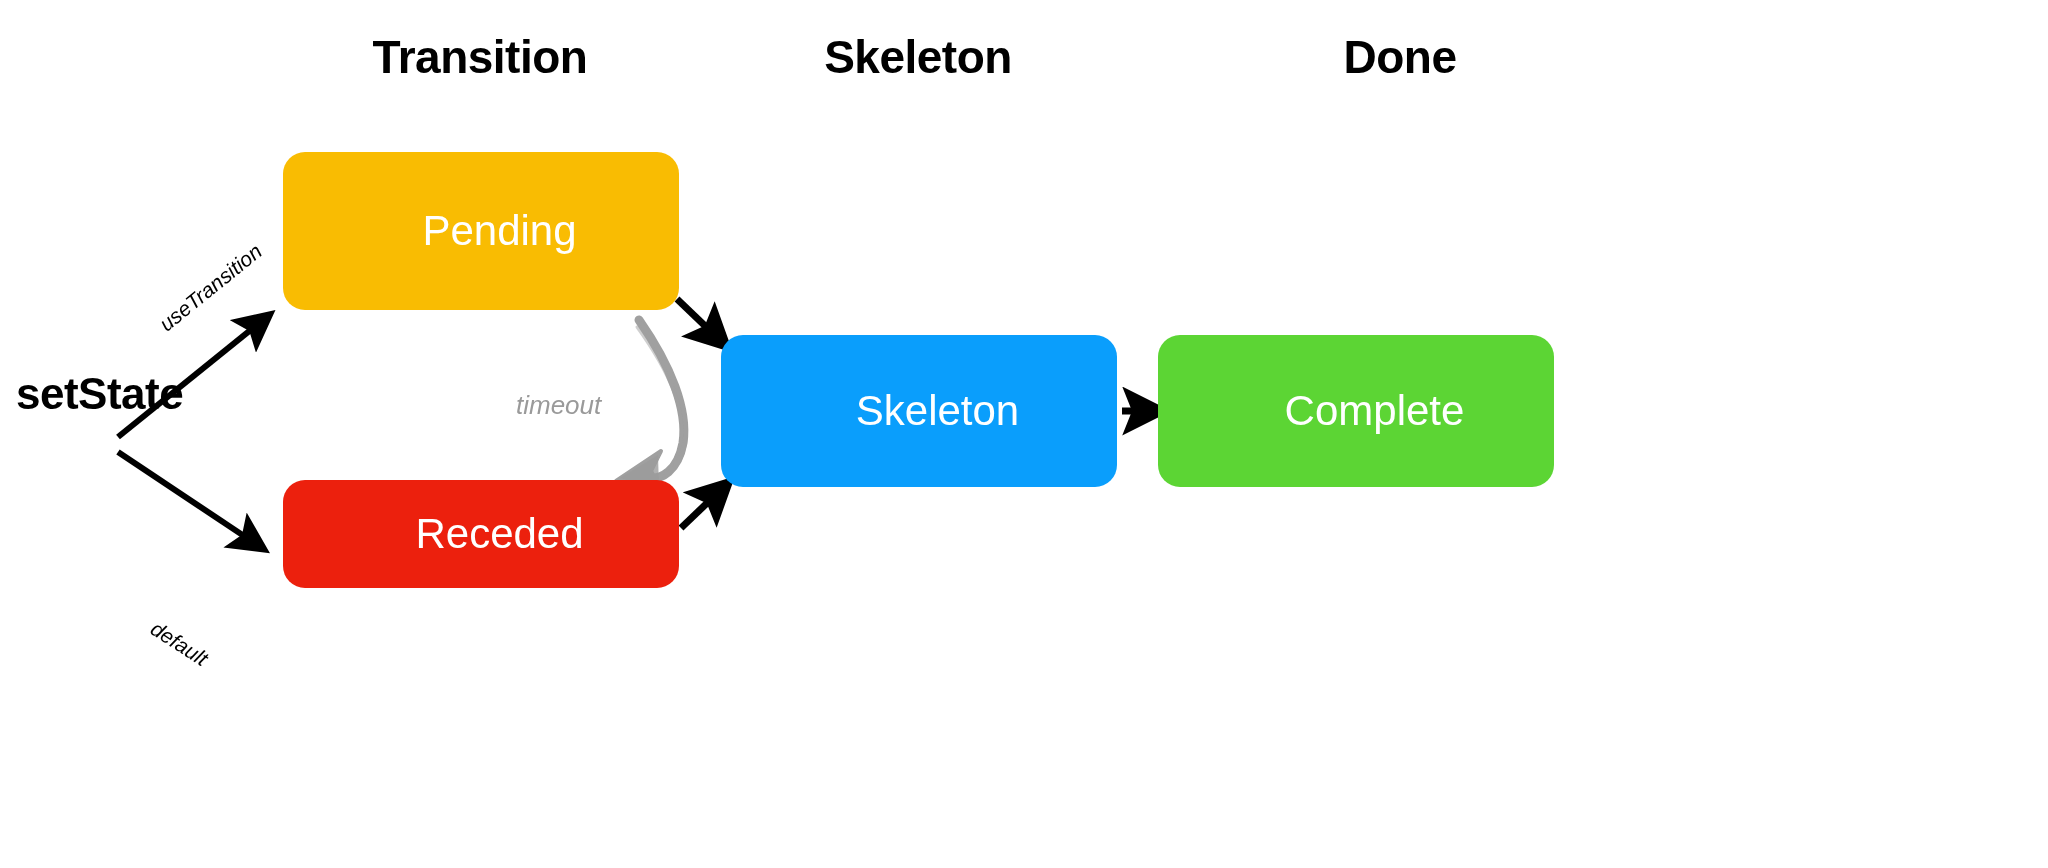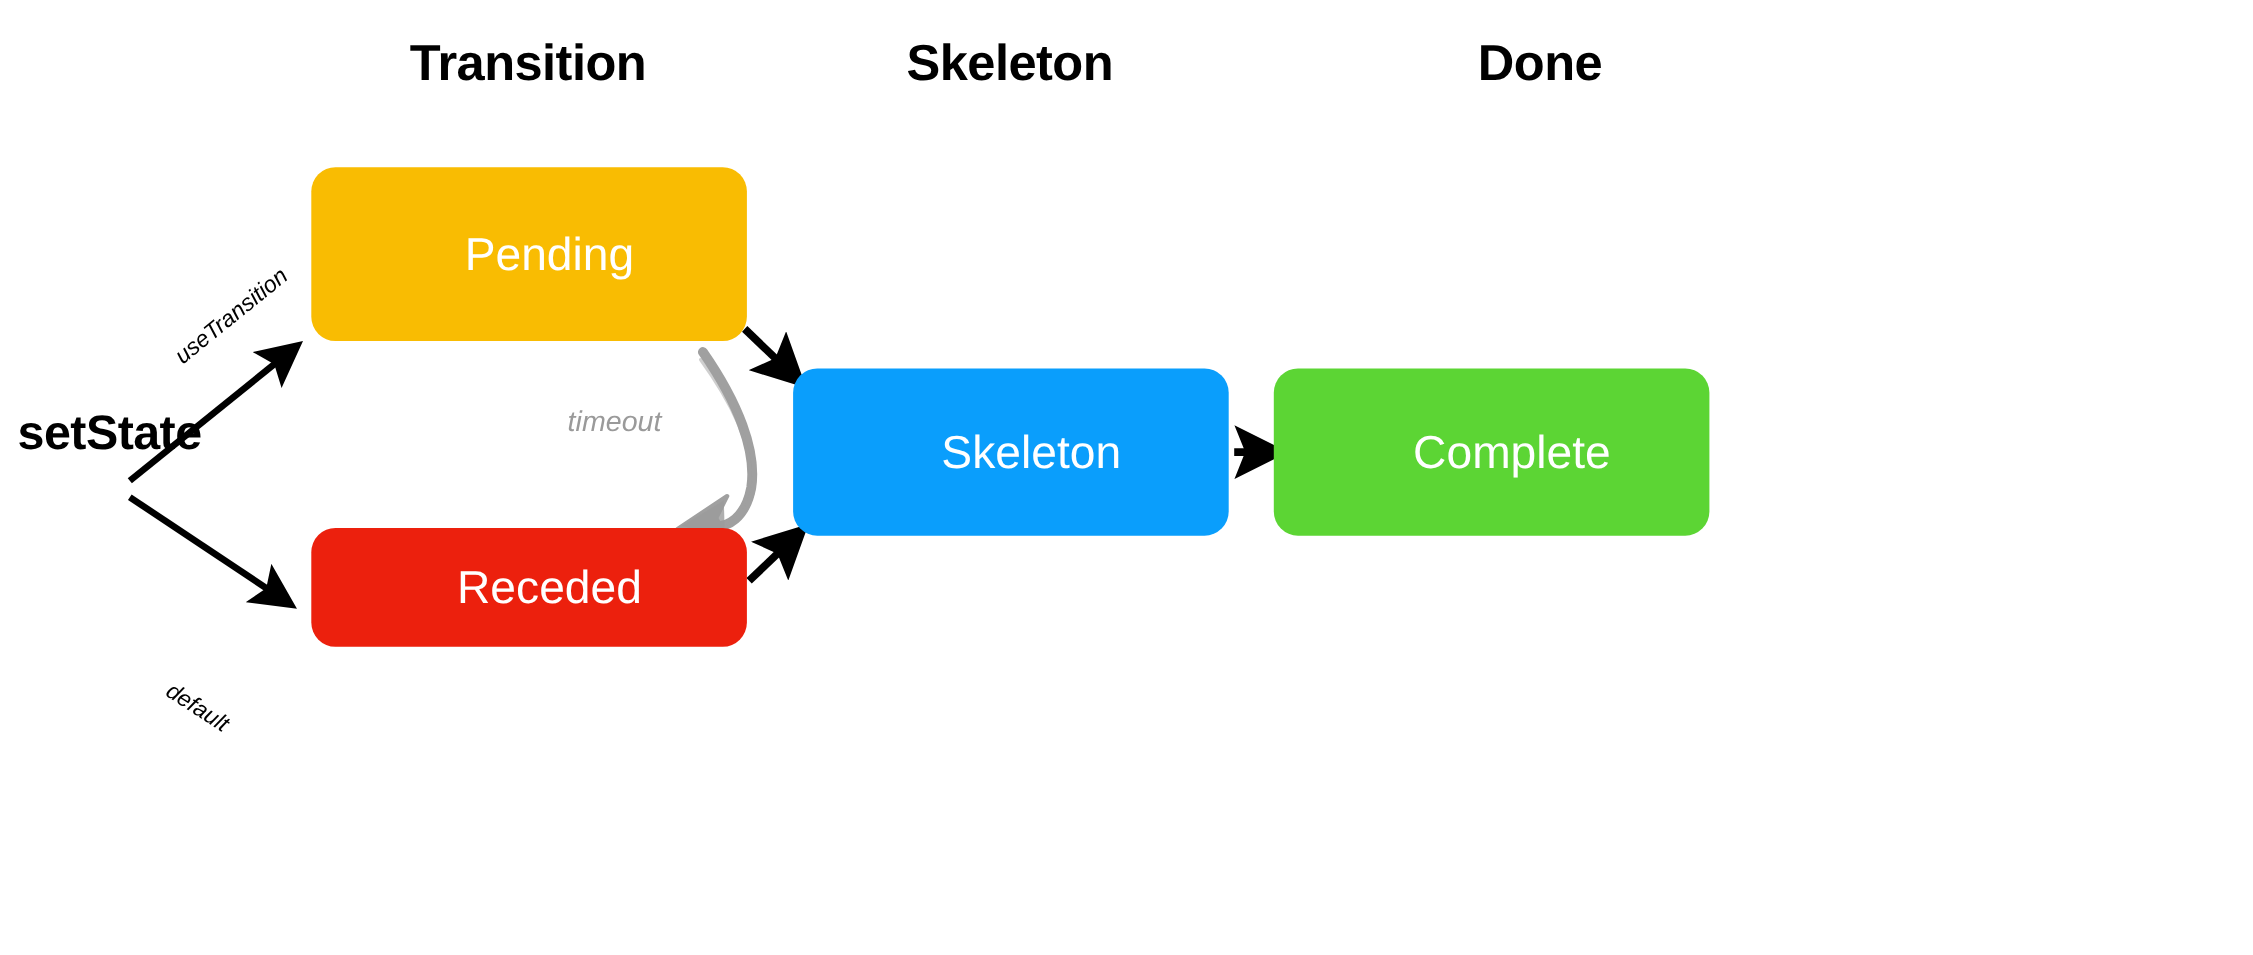"timeout" div.edge-label { top: 370px -> 392px }
